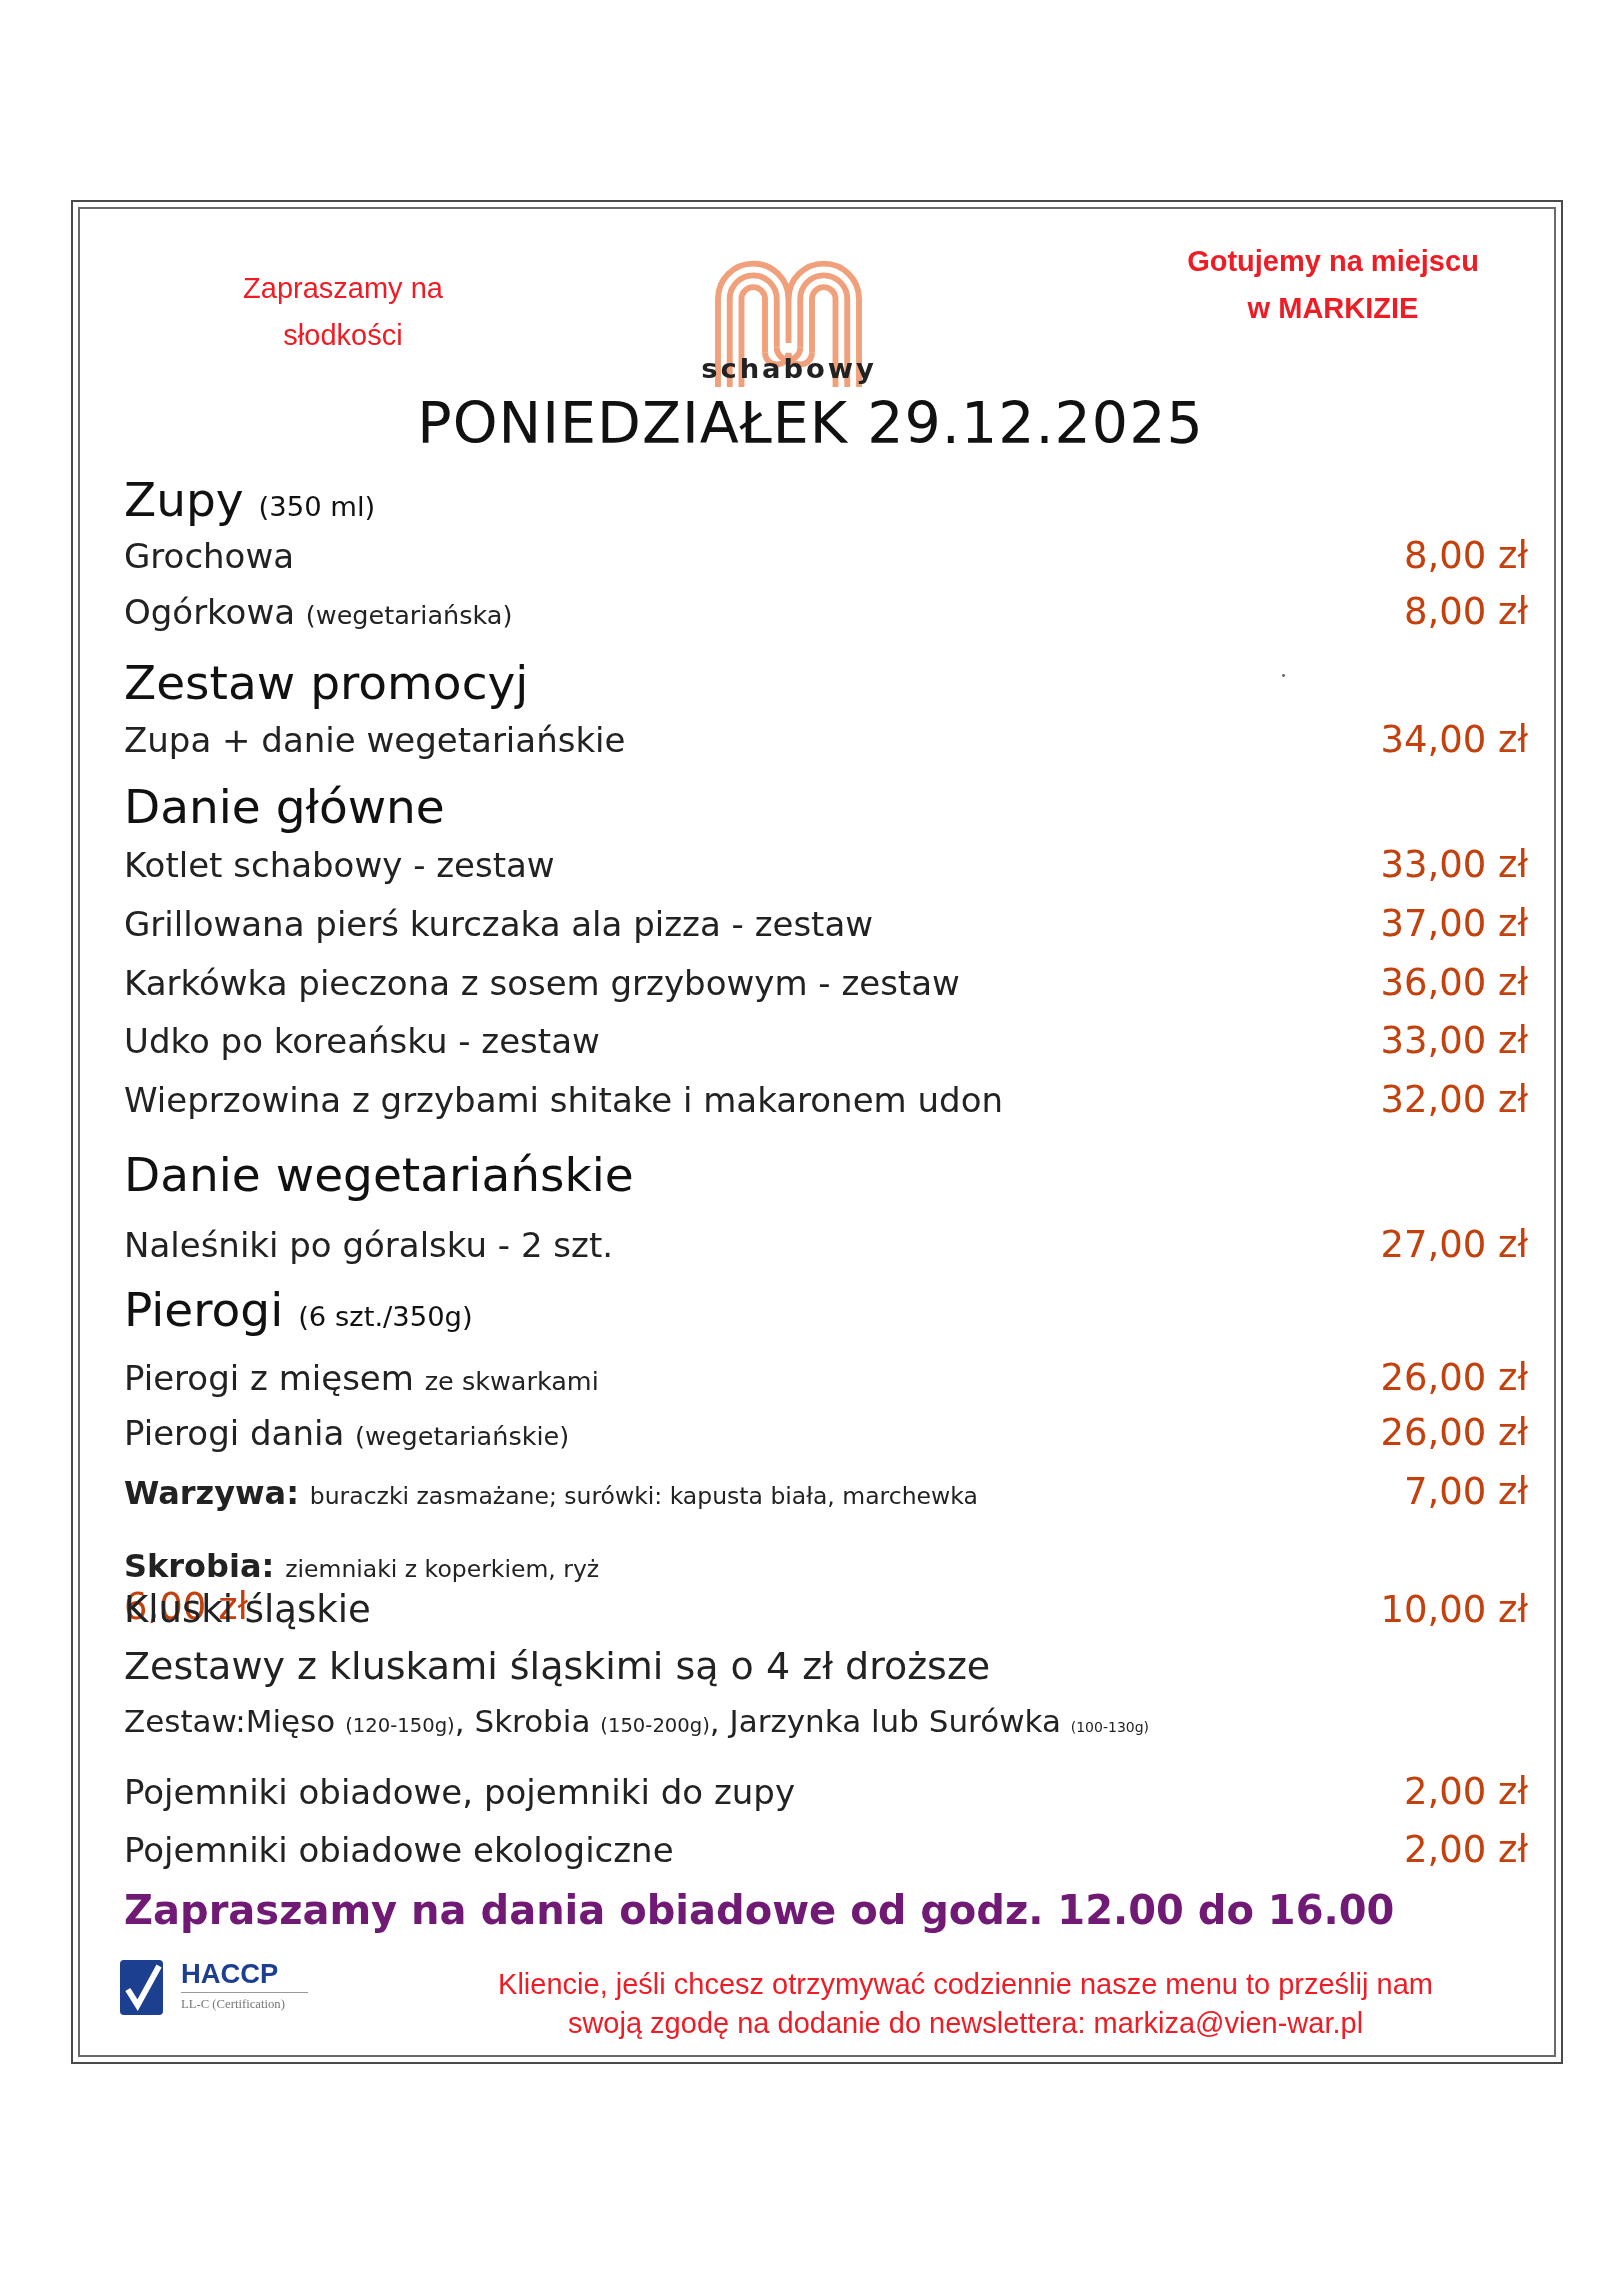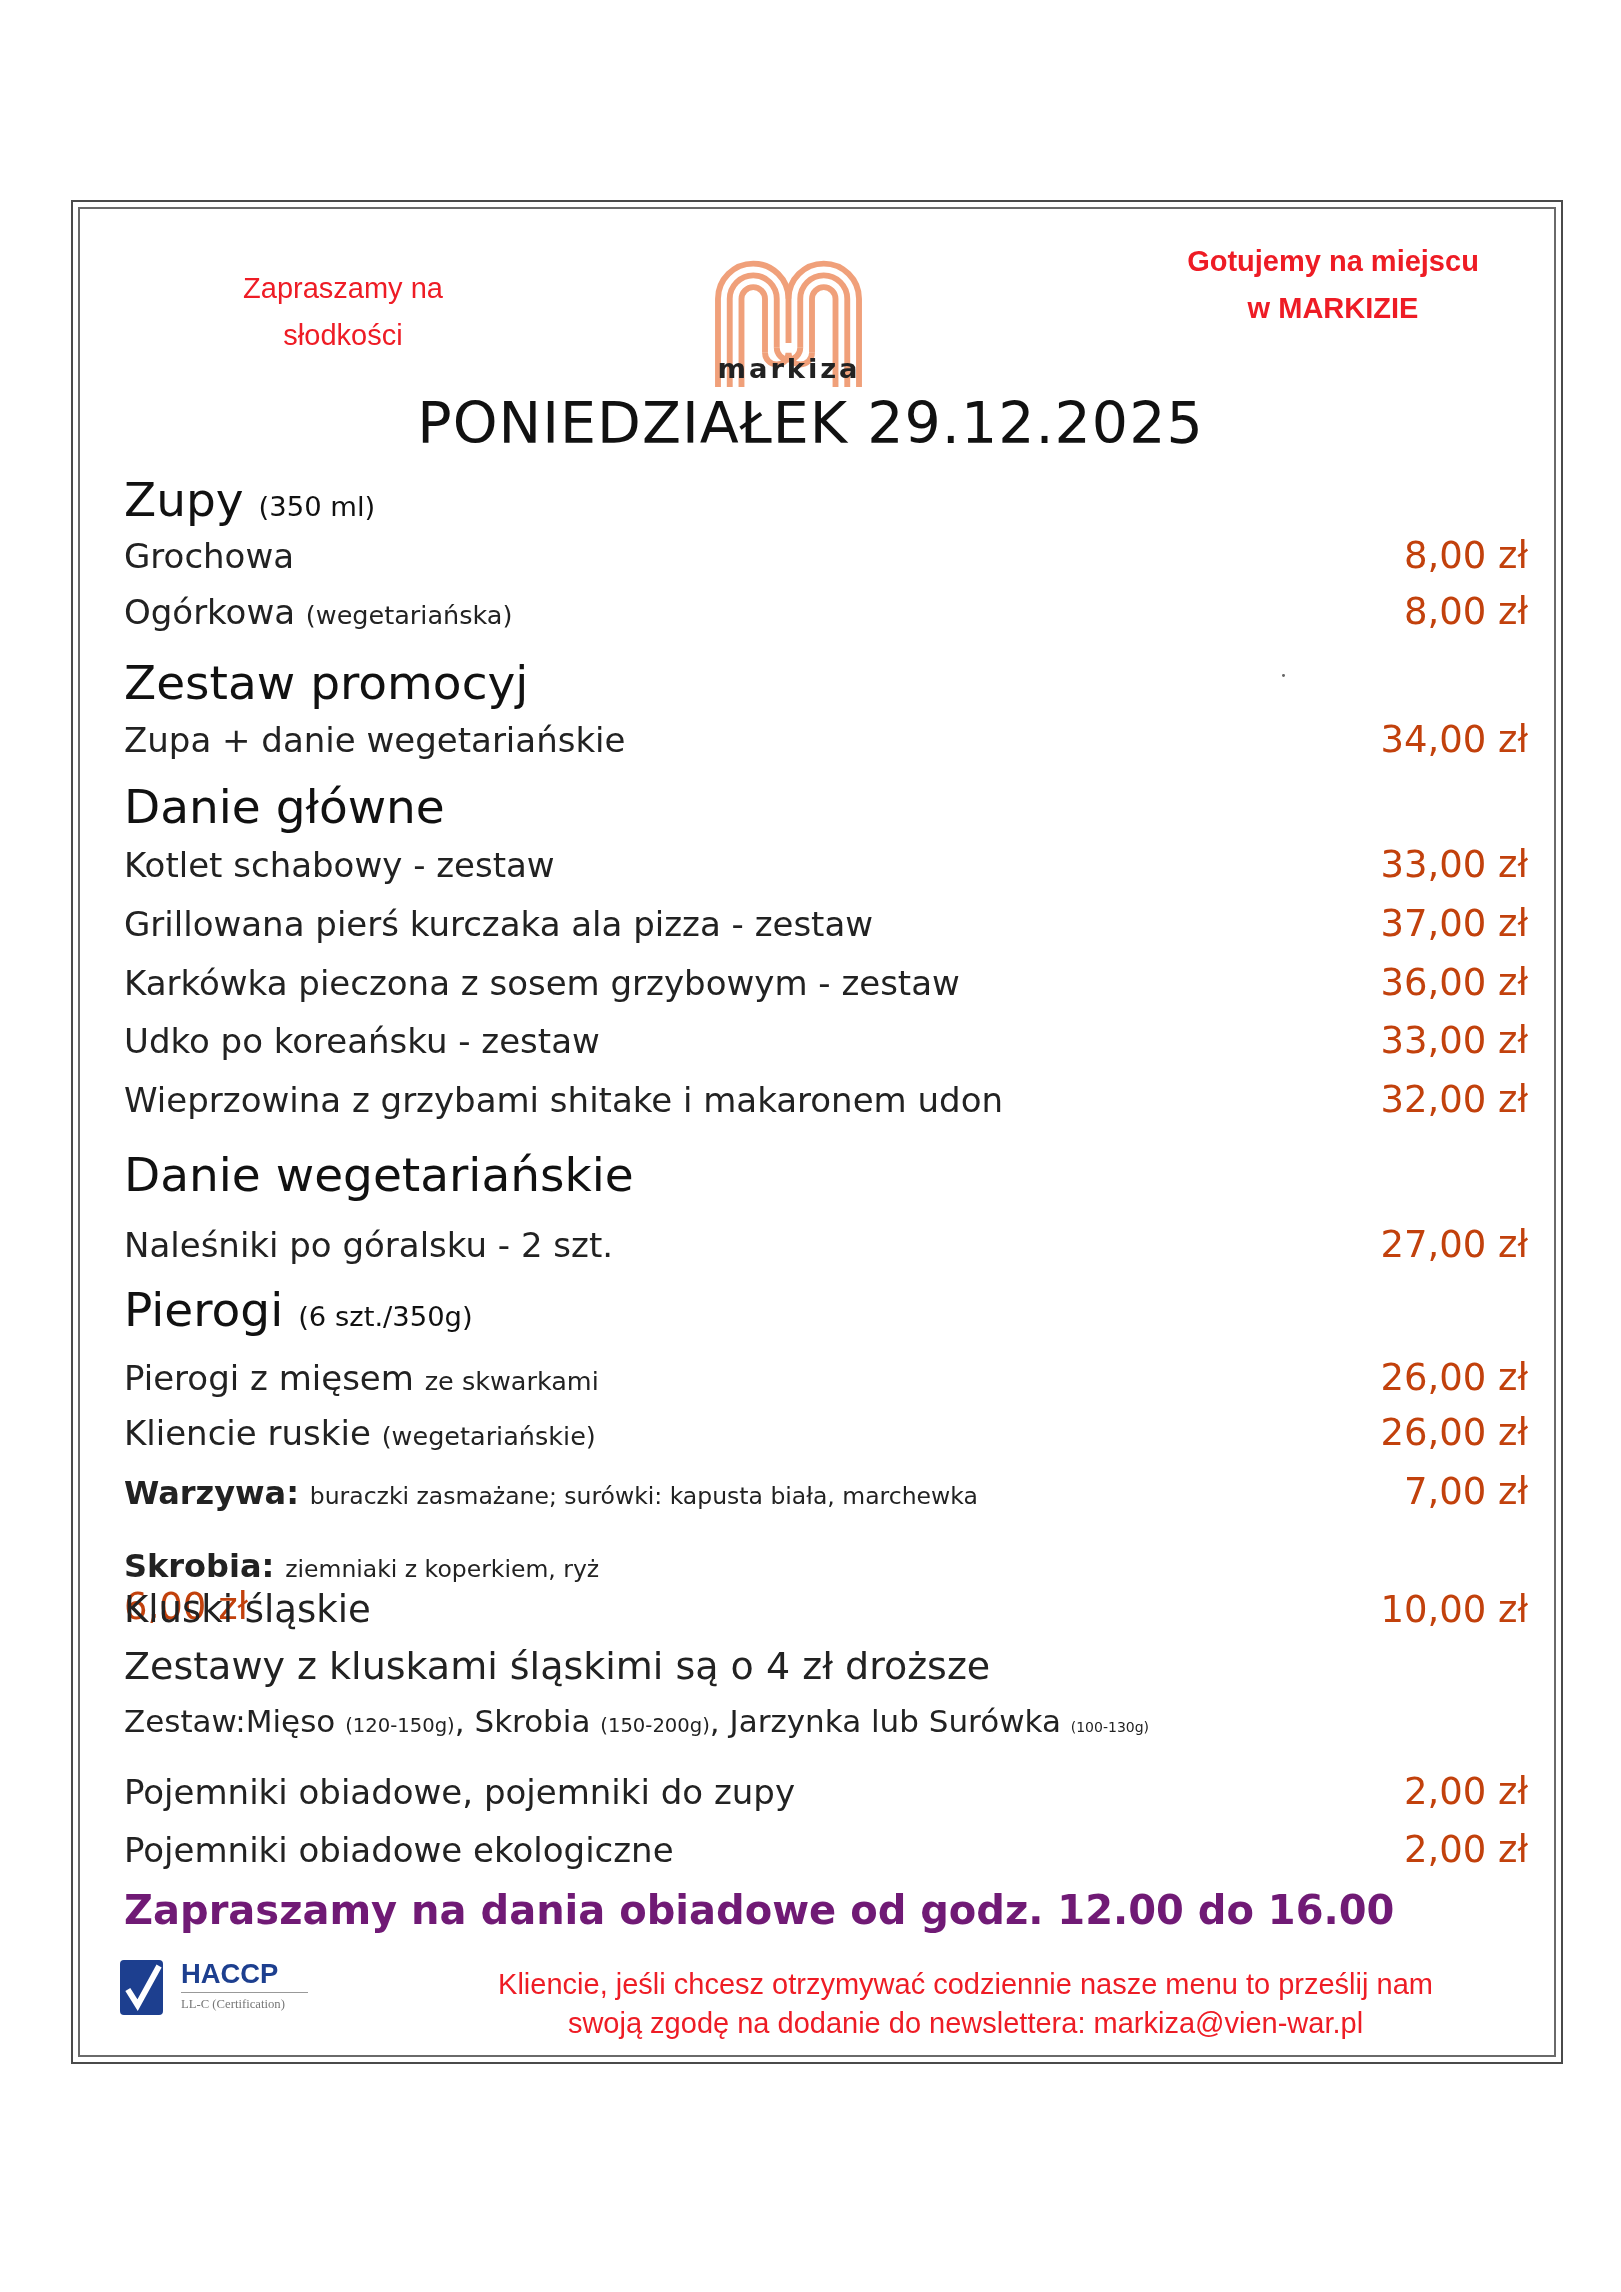"markiza" div.logo-text { text: markiza -> schabowy }
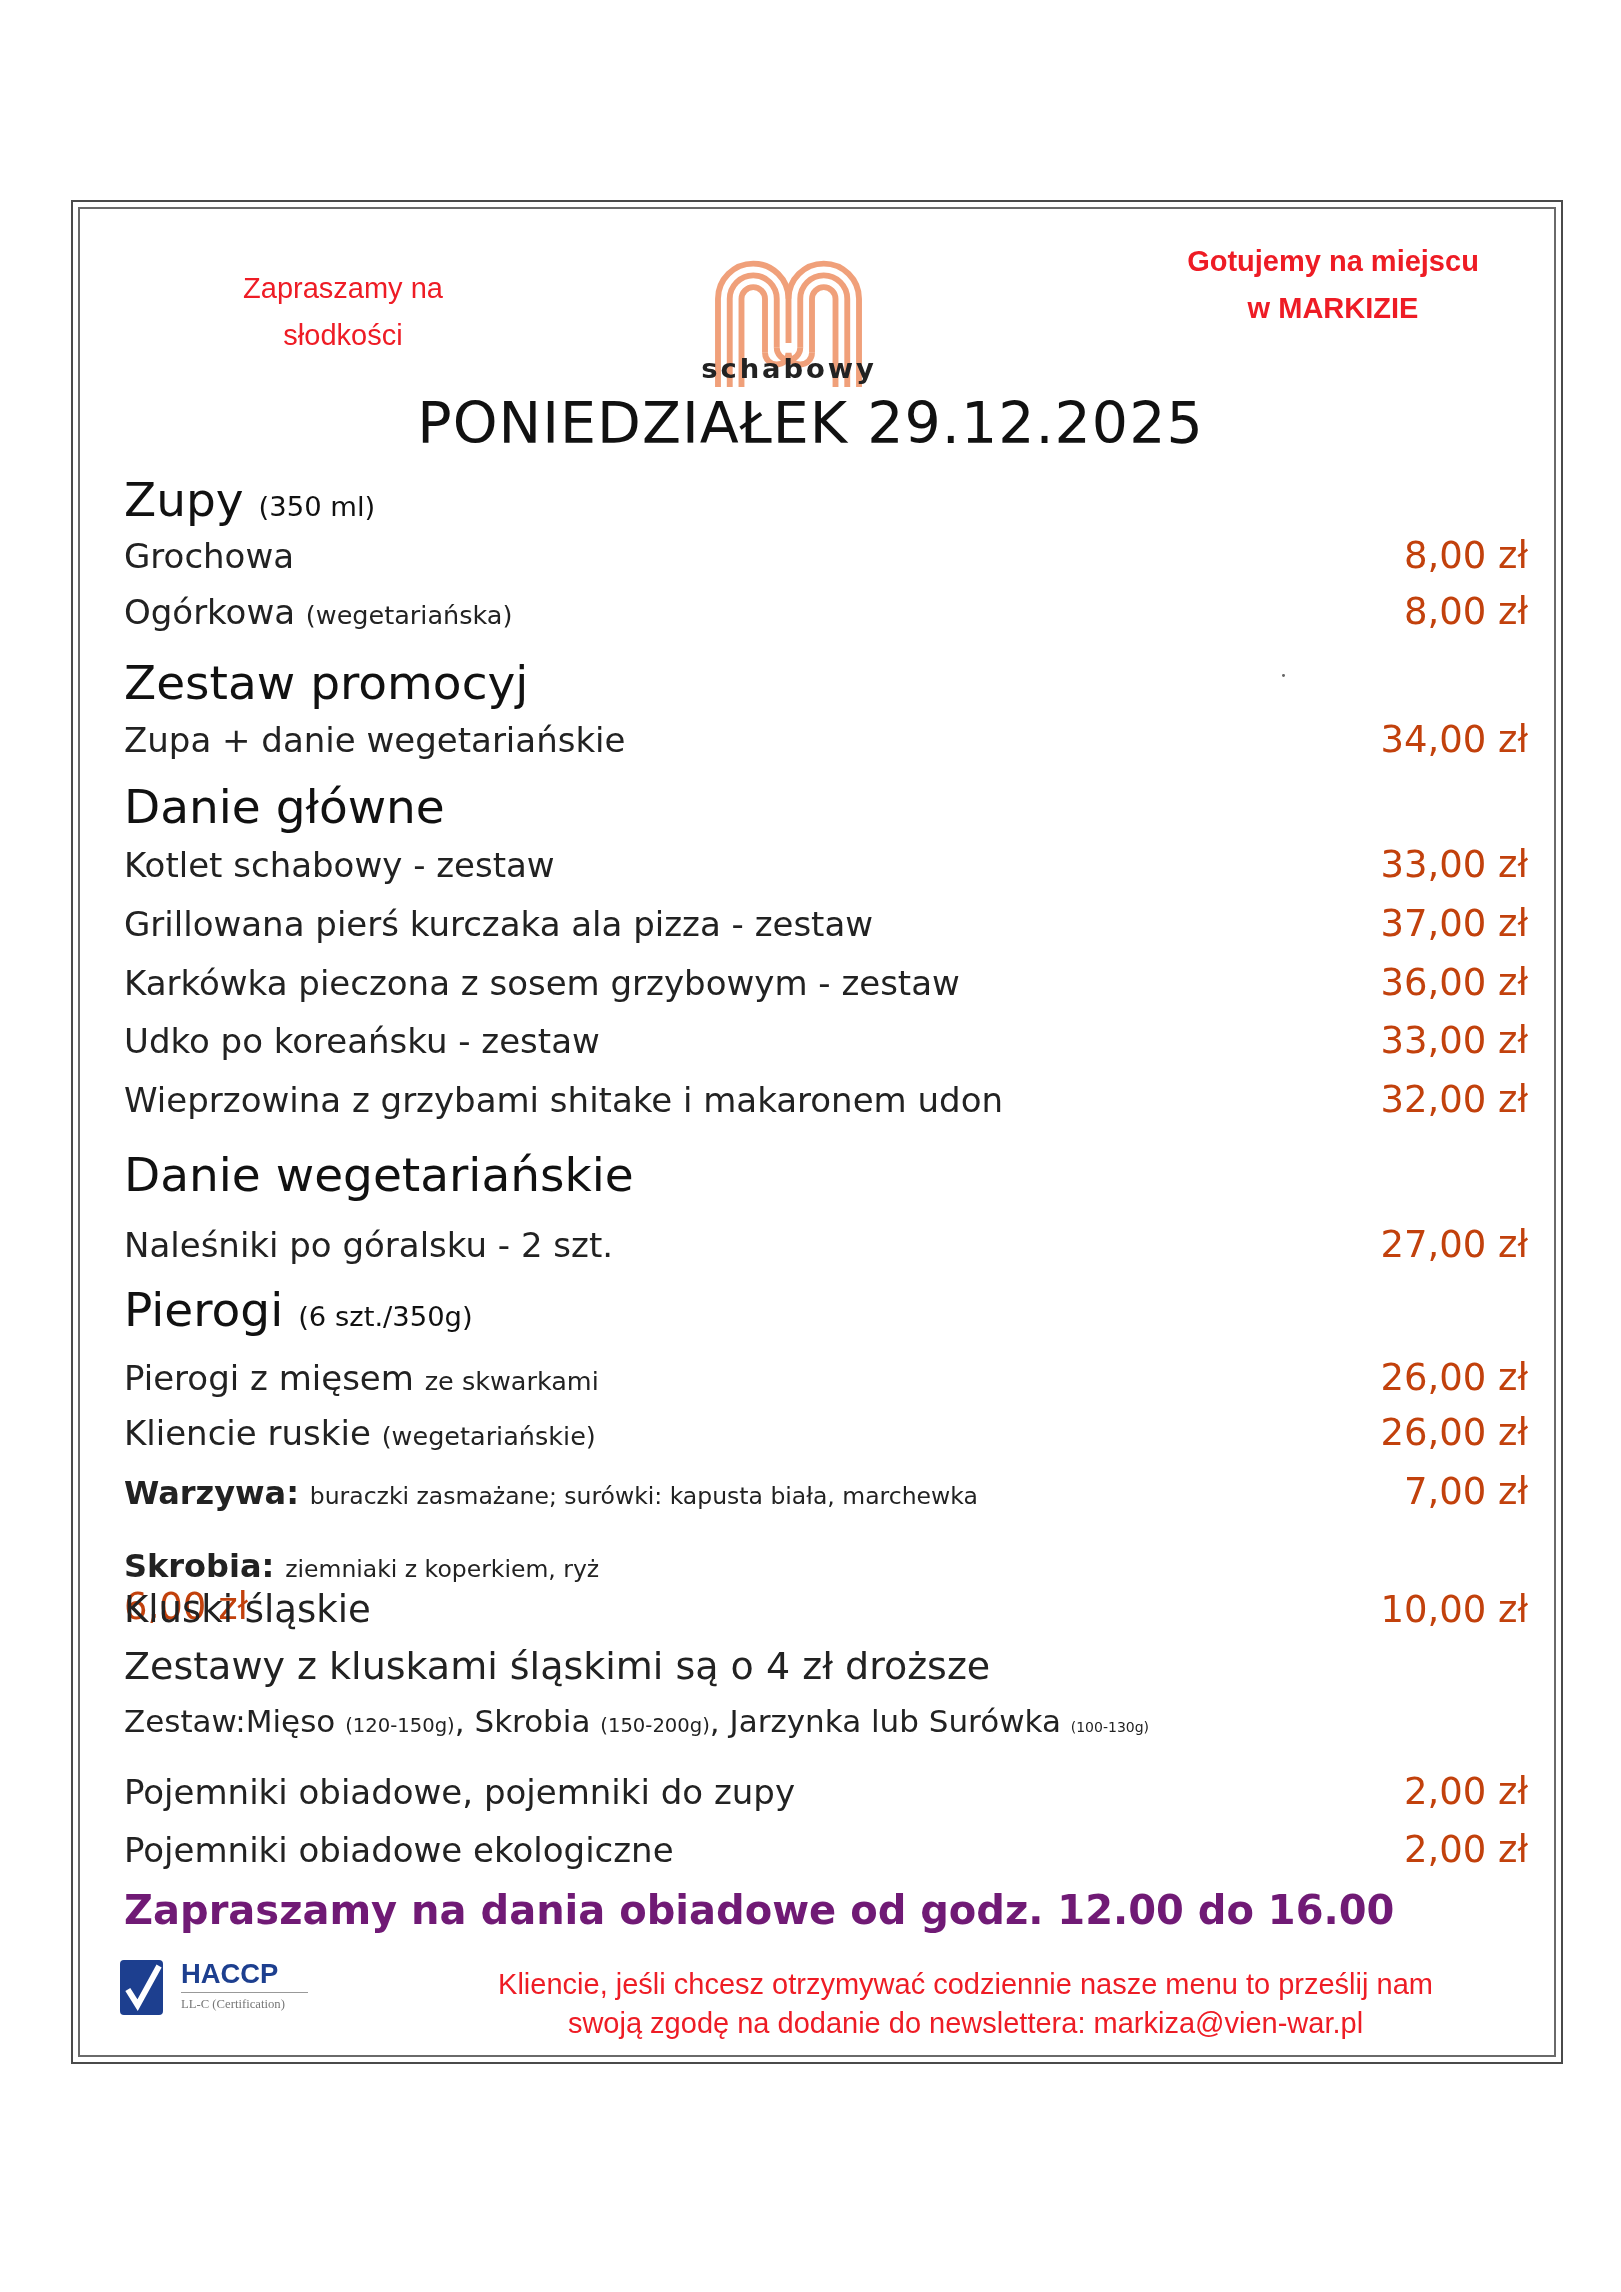"Kliencie ruskie" span { text: Kliencie ruskie -> Pierogi dania }
